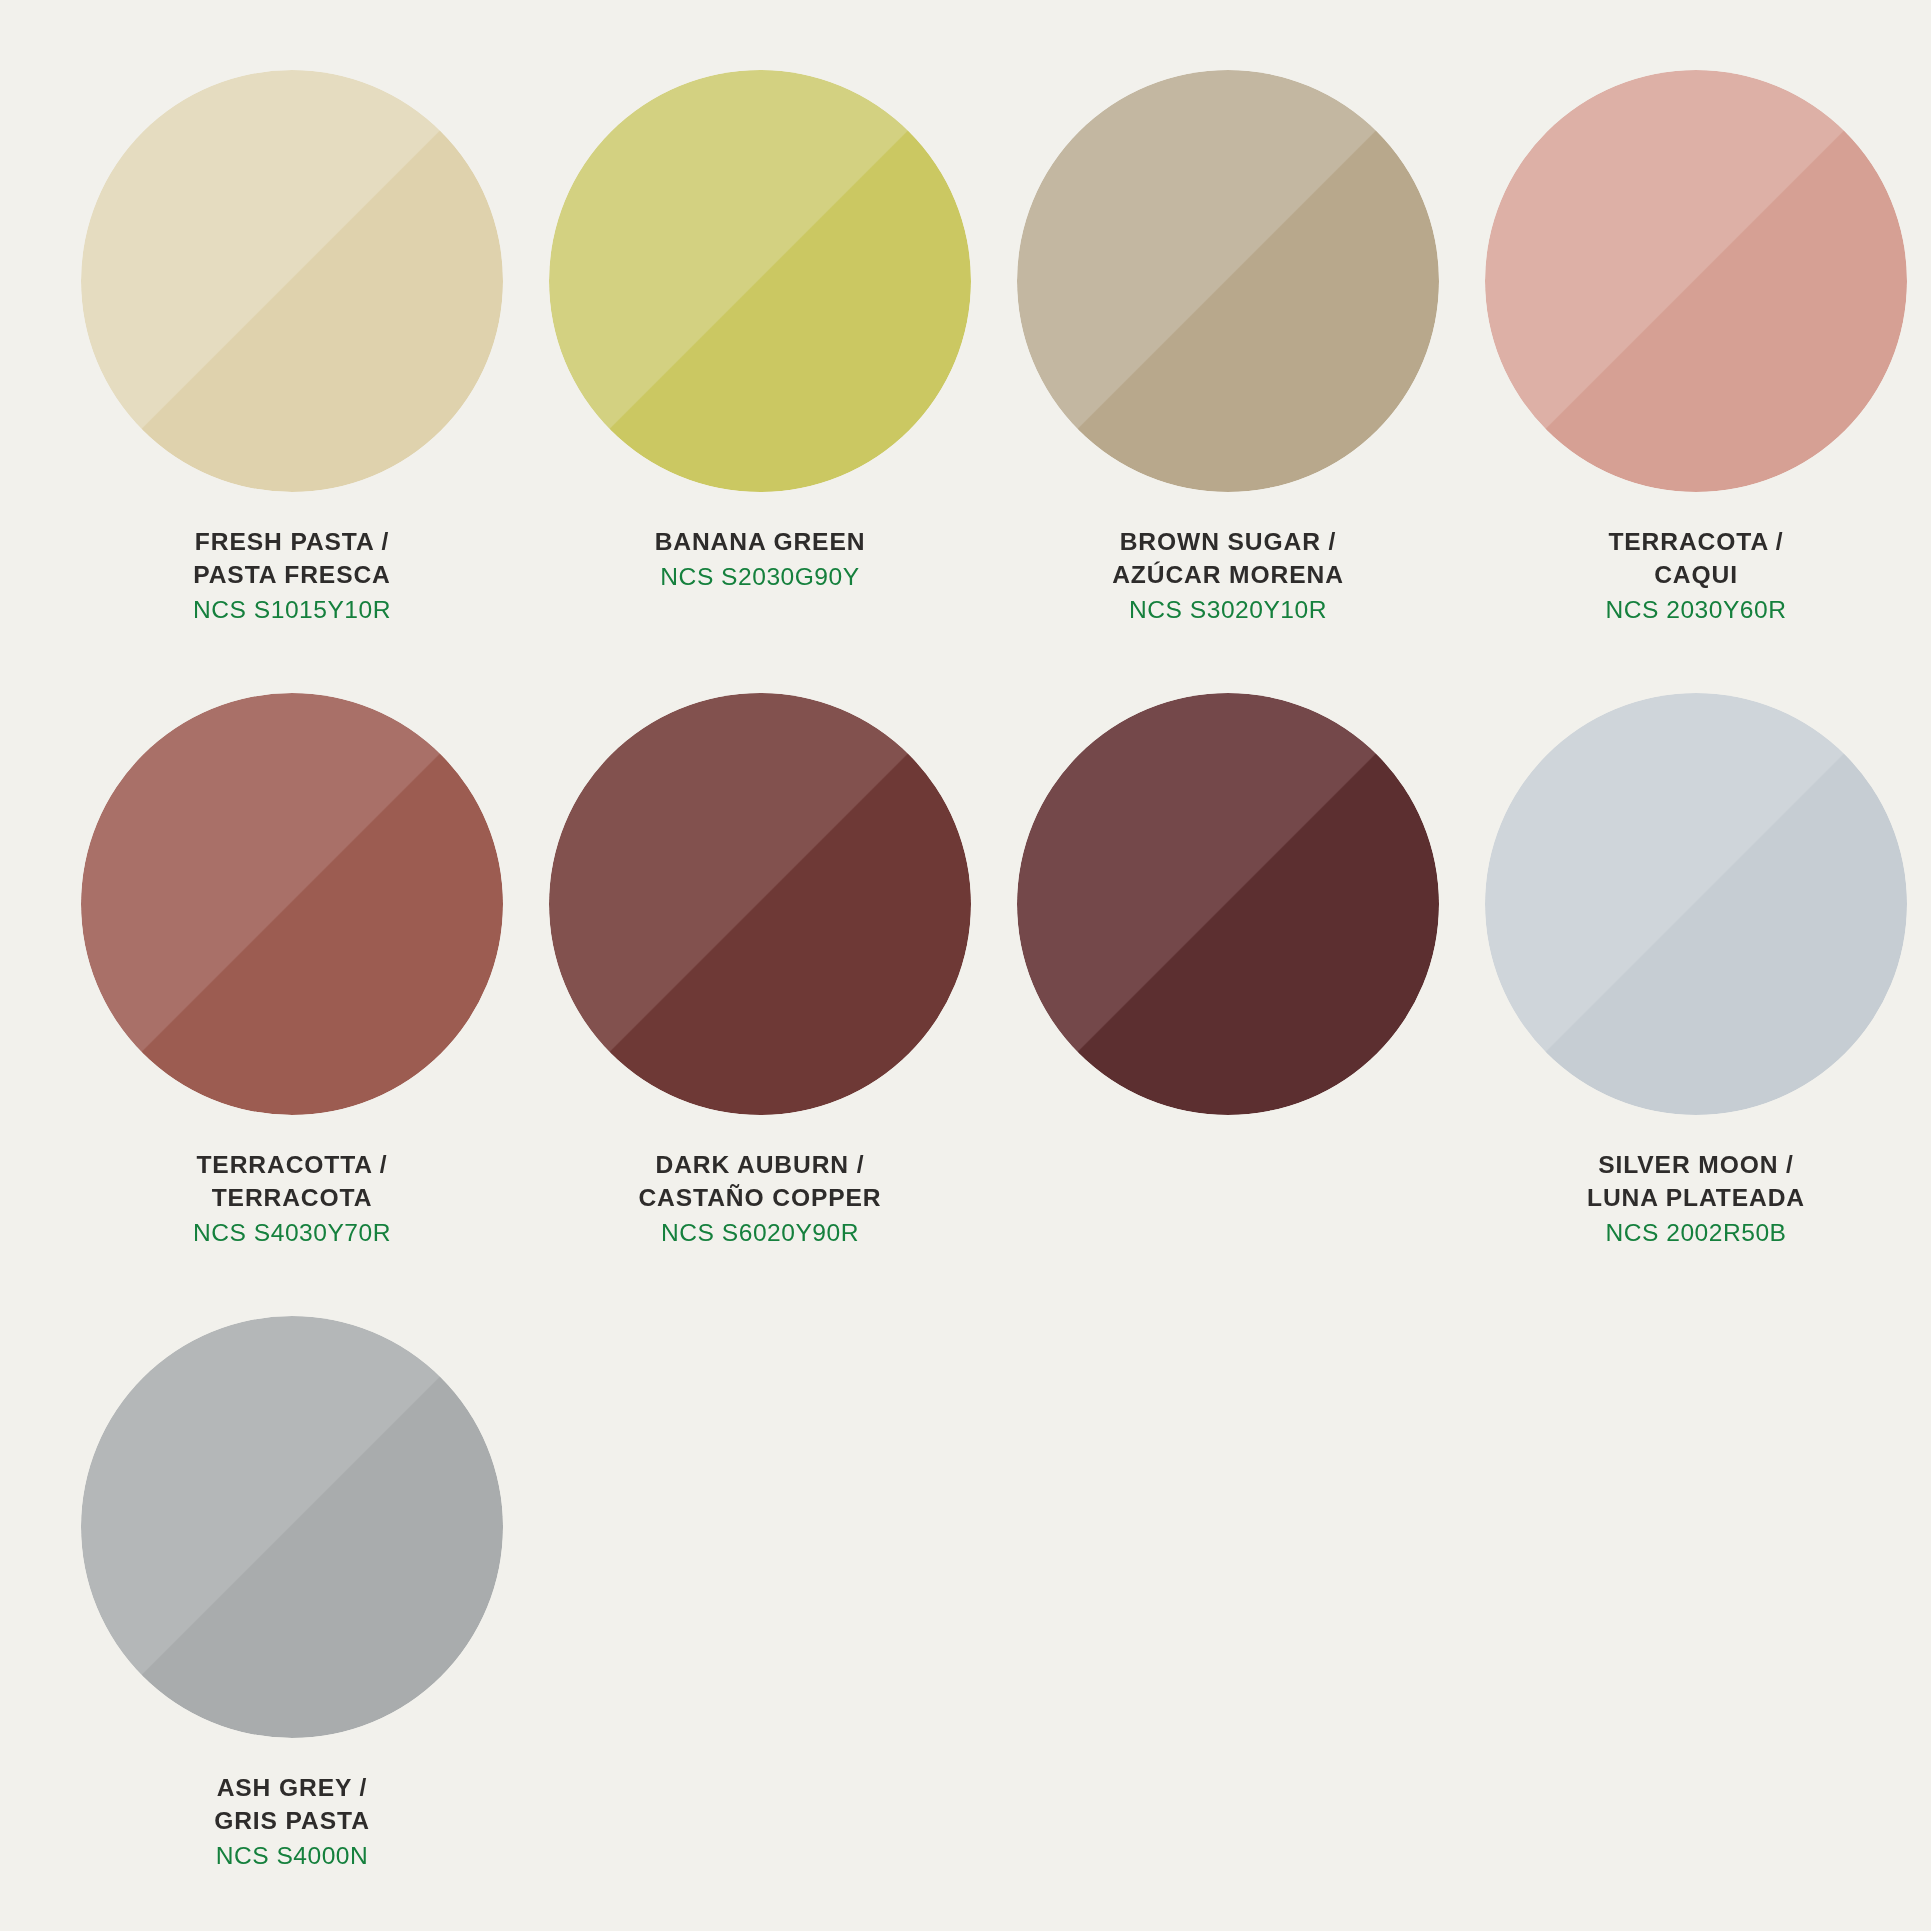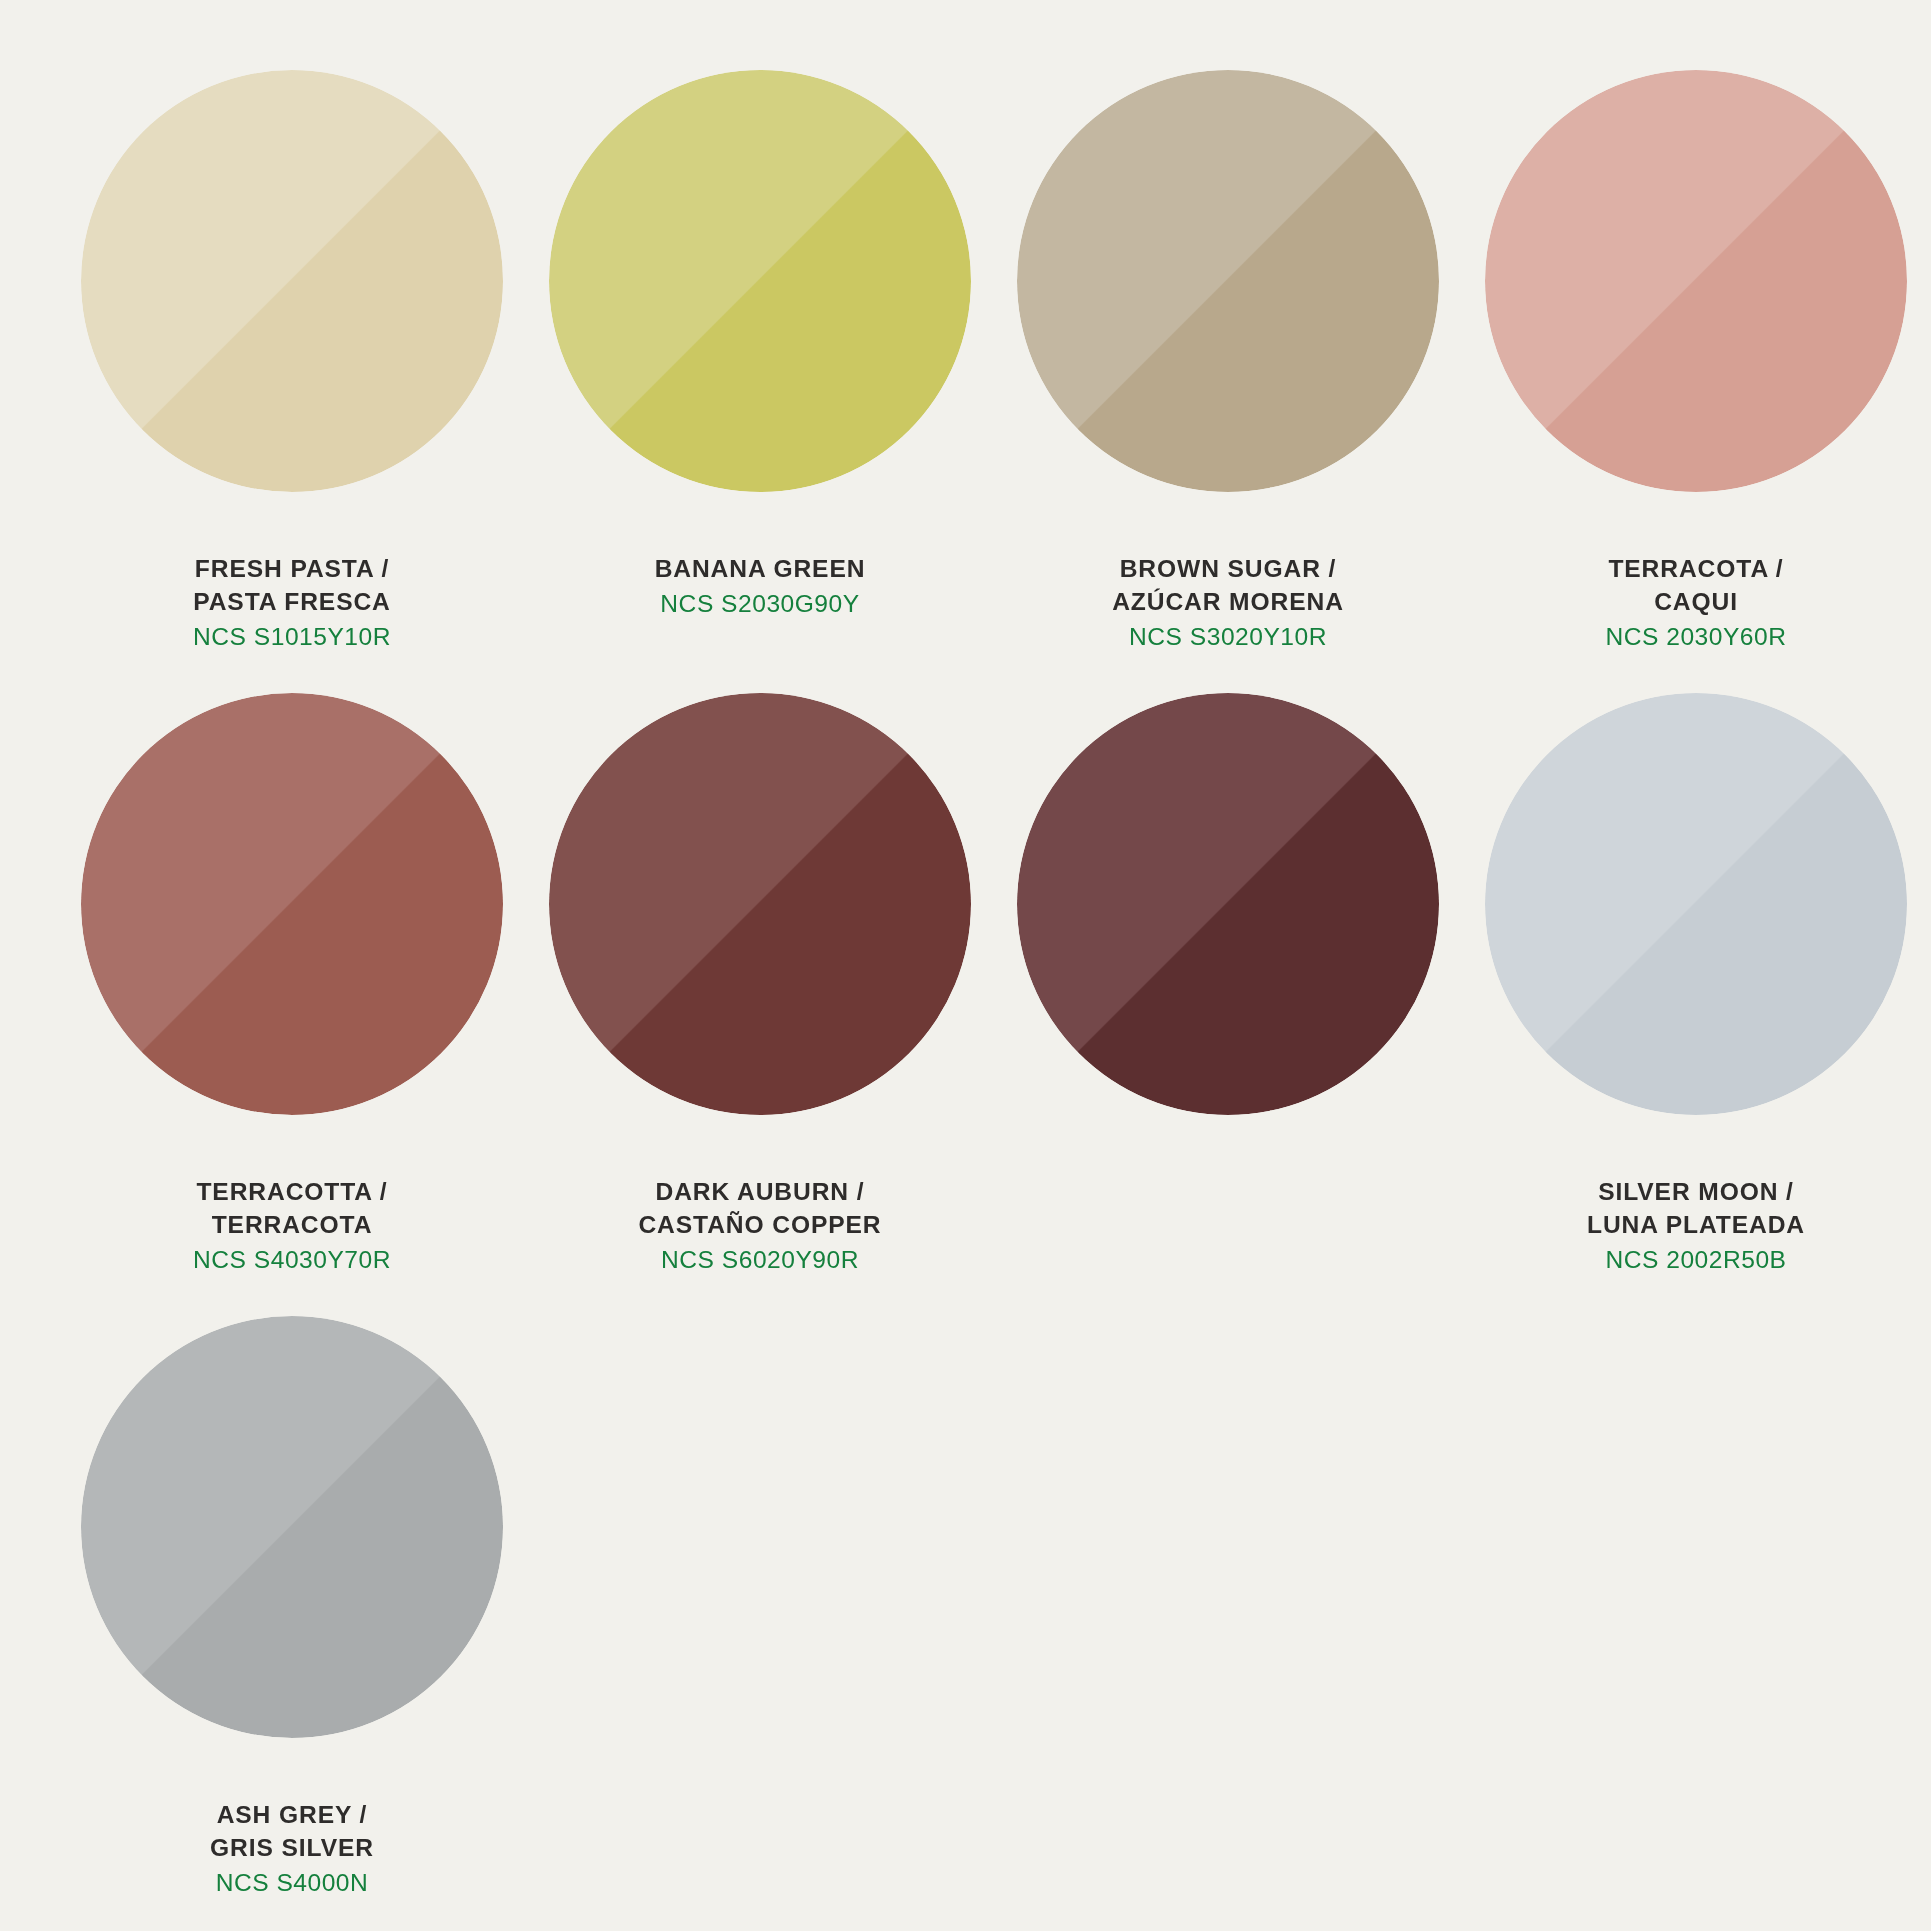"FRESH PASTA /" .swatch-cell { gap: 27px -> none }
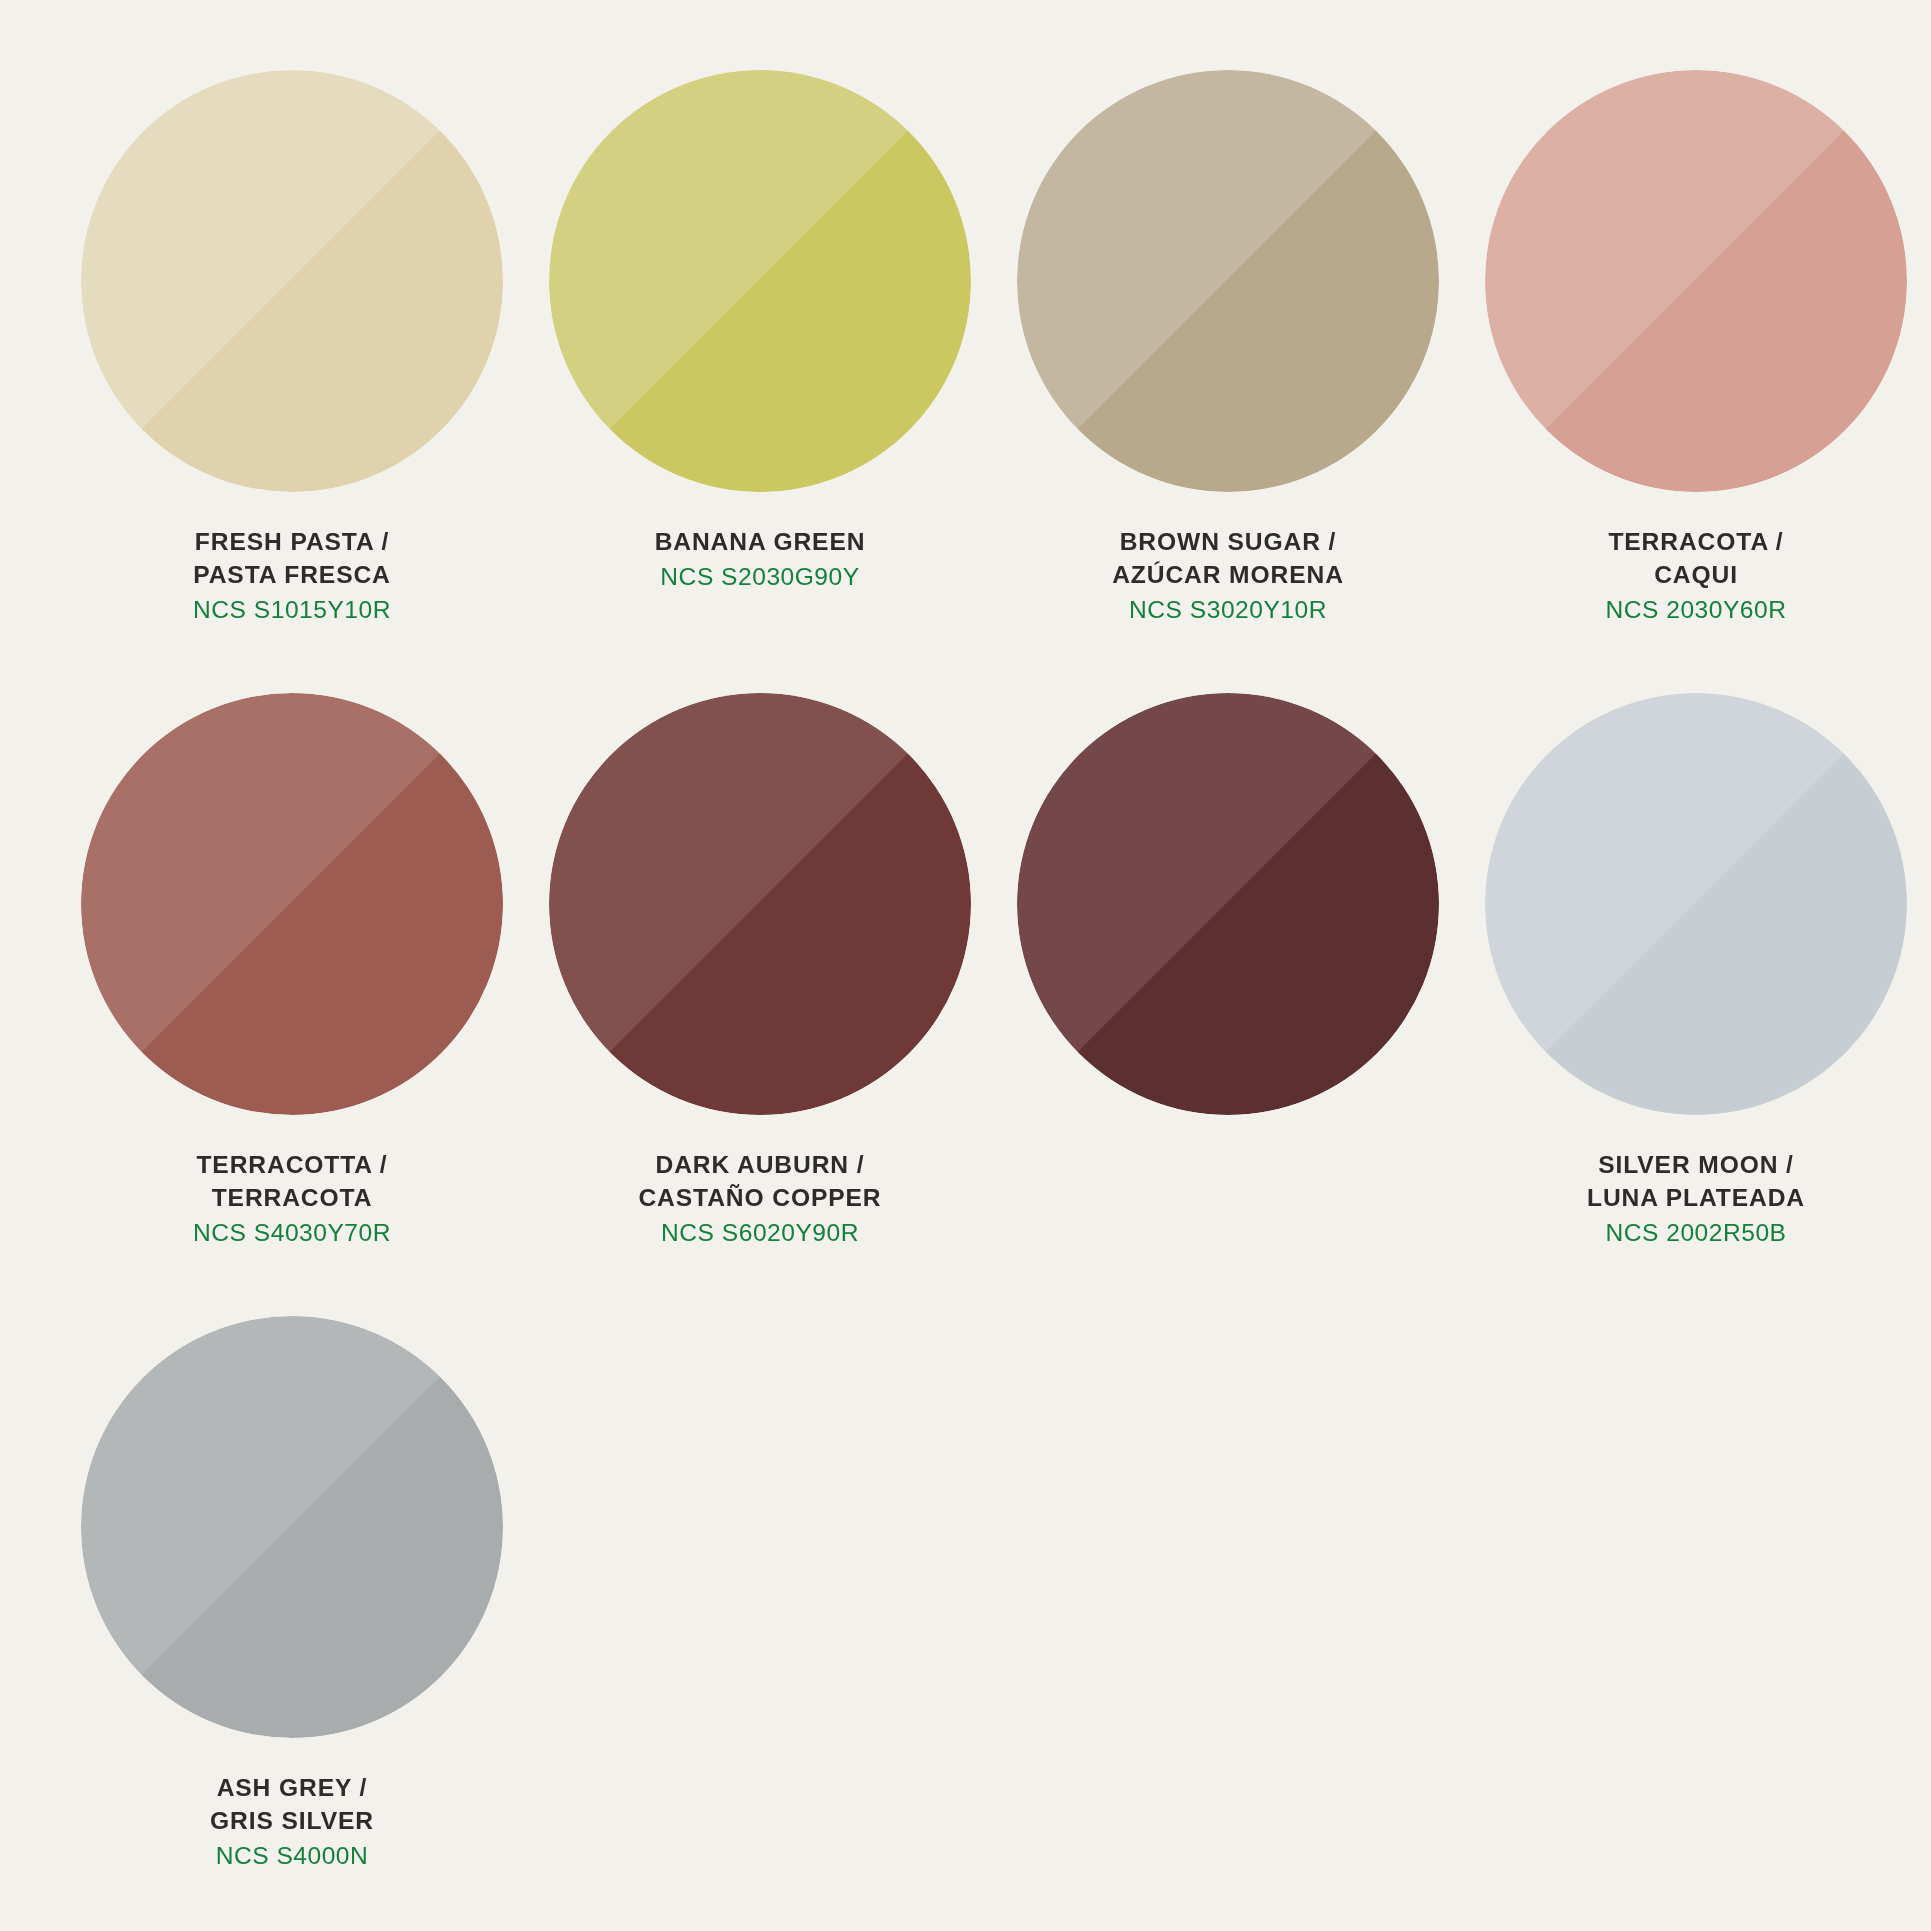"GRIS SILVER" div.swatch-name { text: SILVER -> PASTA }
